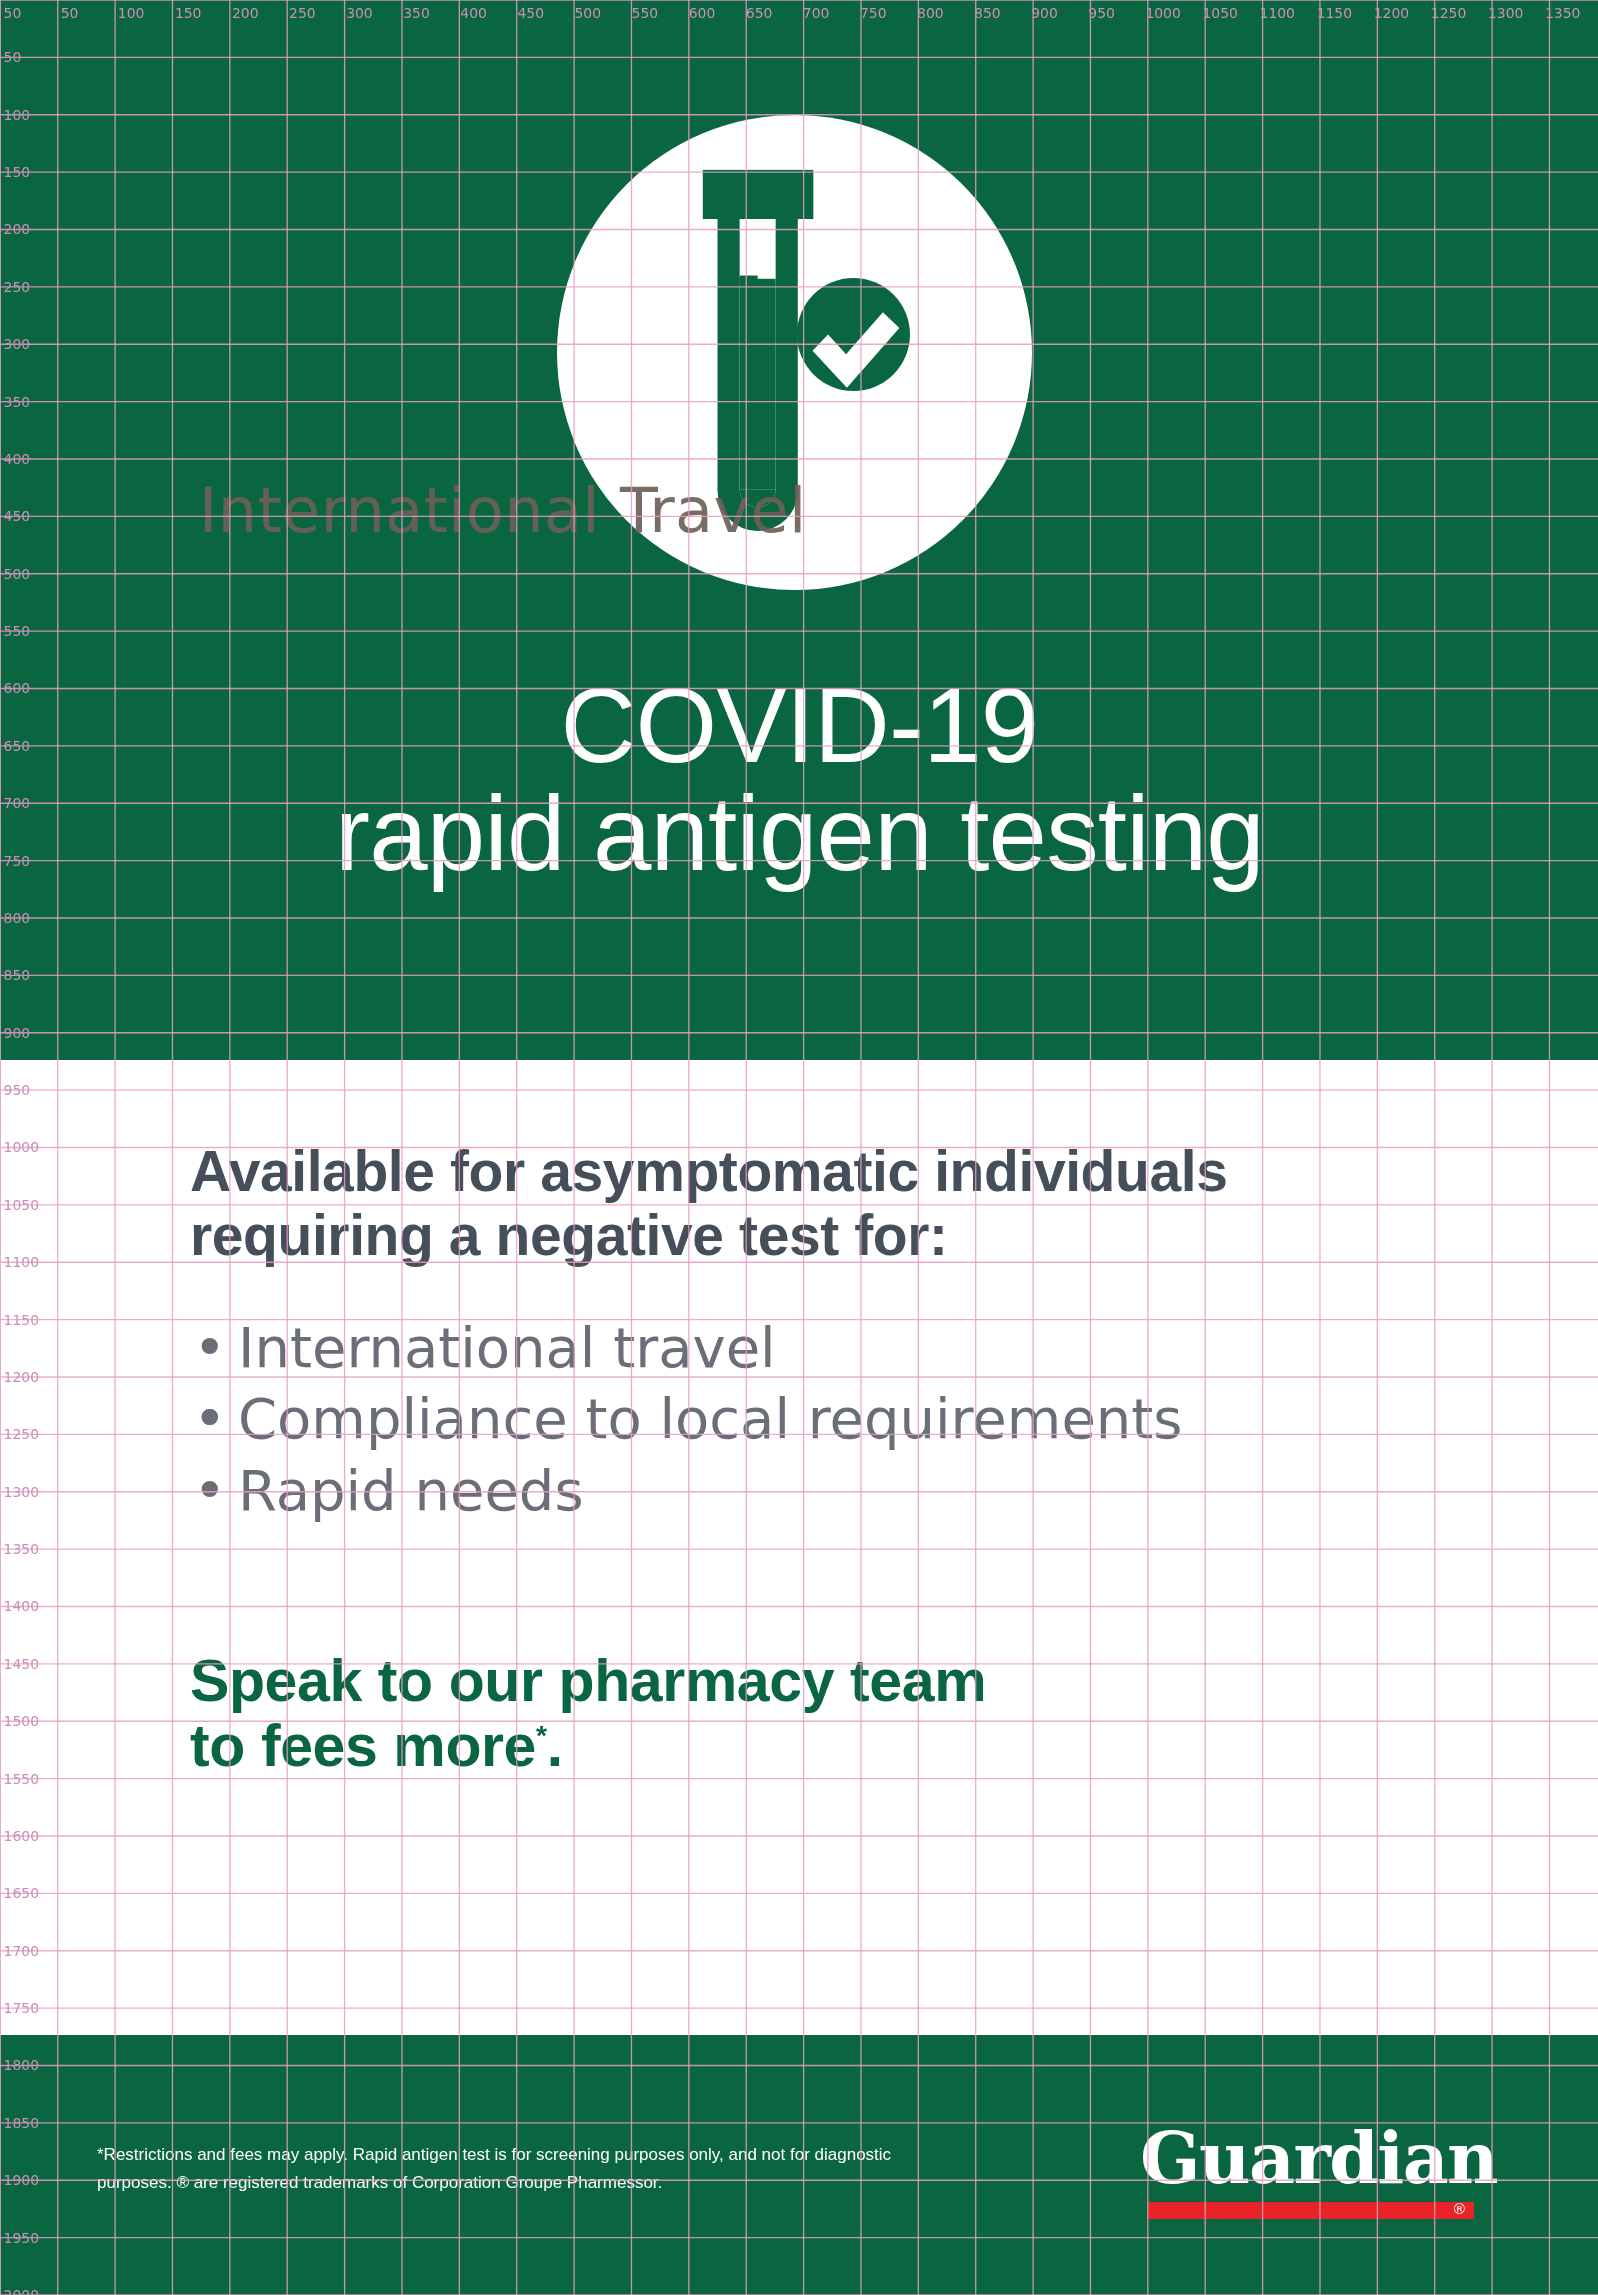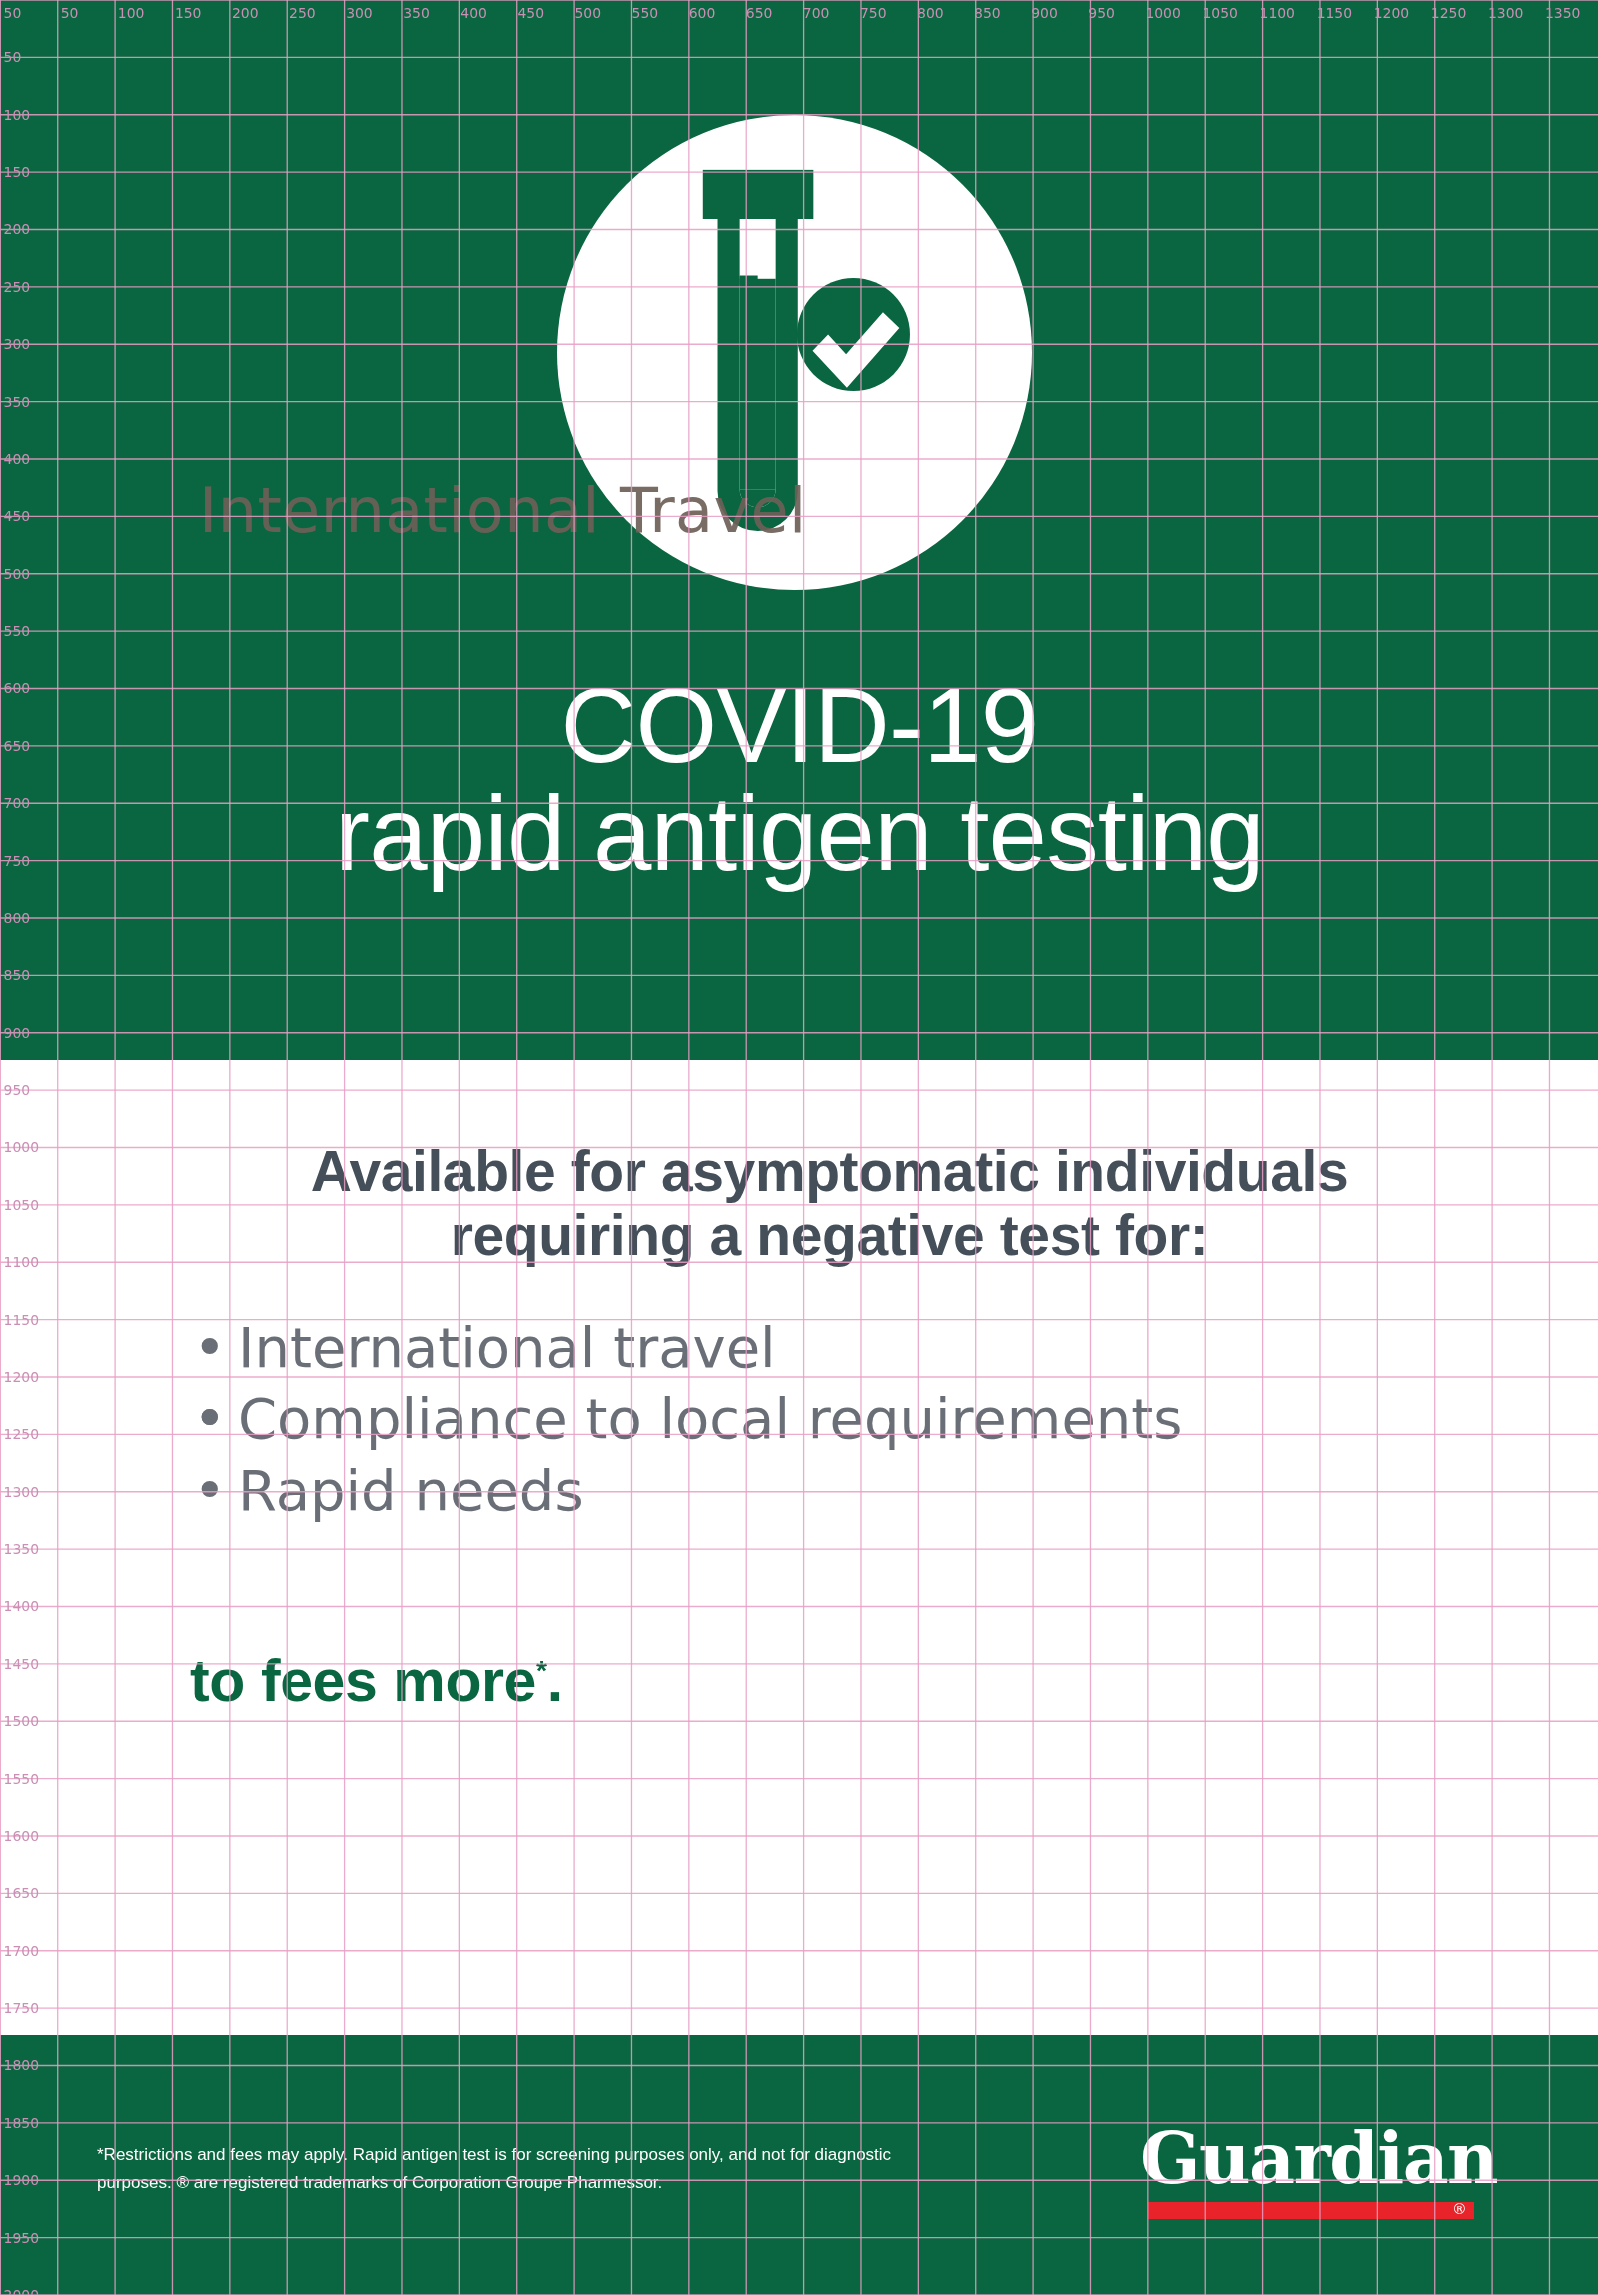"Available for asymptomatic individuals" .lede .l { text-align: center -> none }
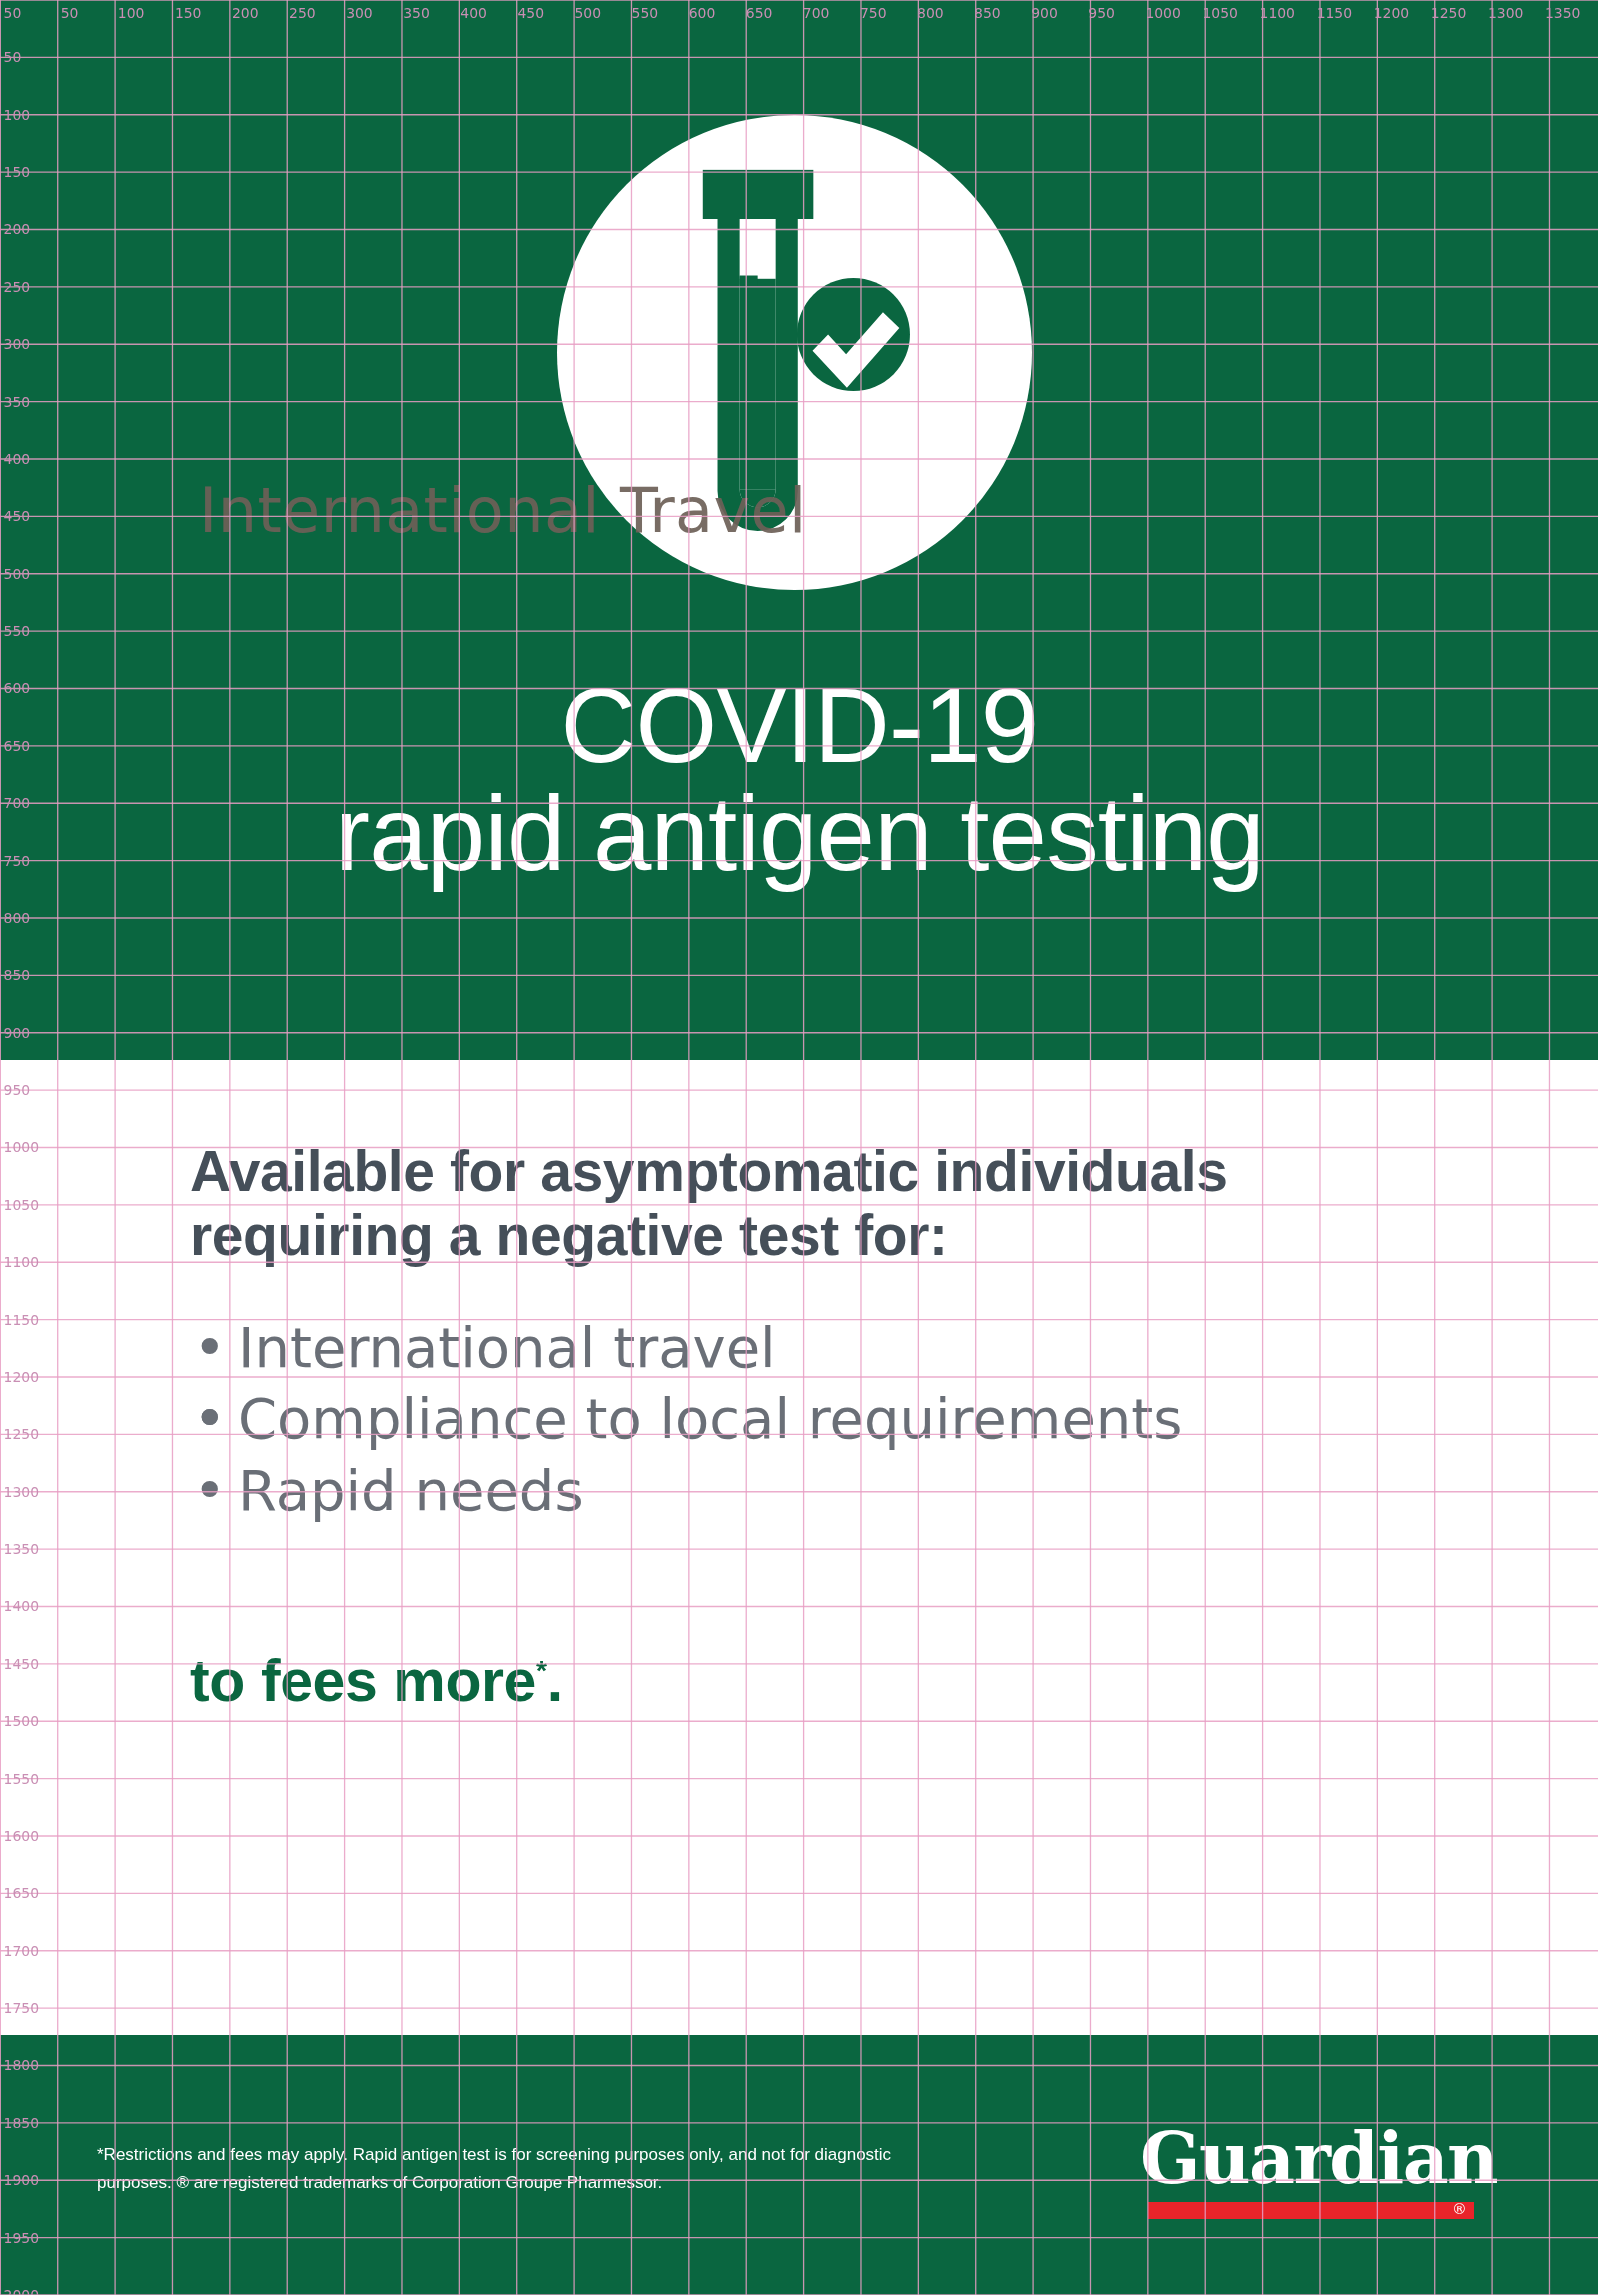"Speak to our pharmacy team" span.c { html: none -> <span>Speak to our pharmacy team</span> }
